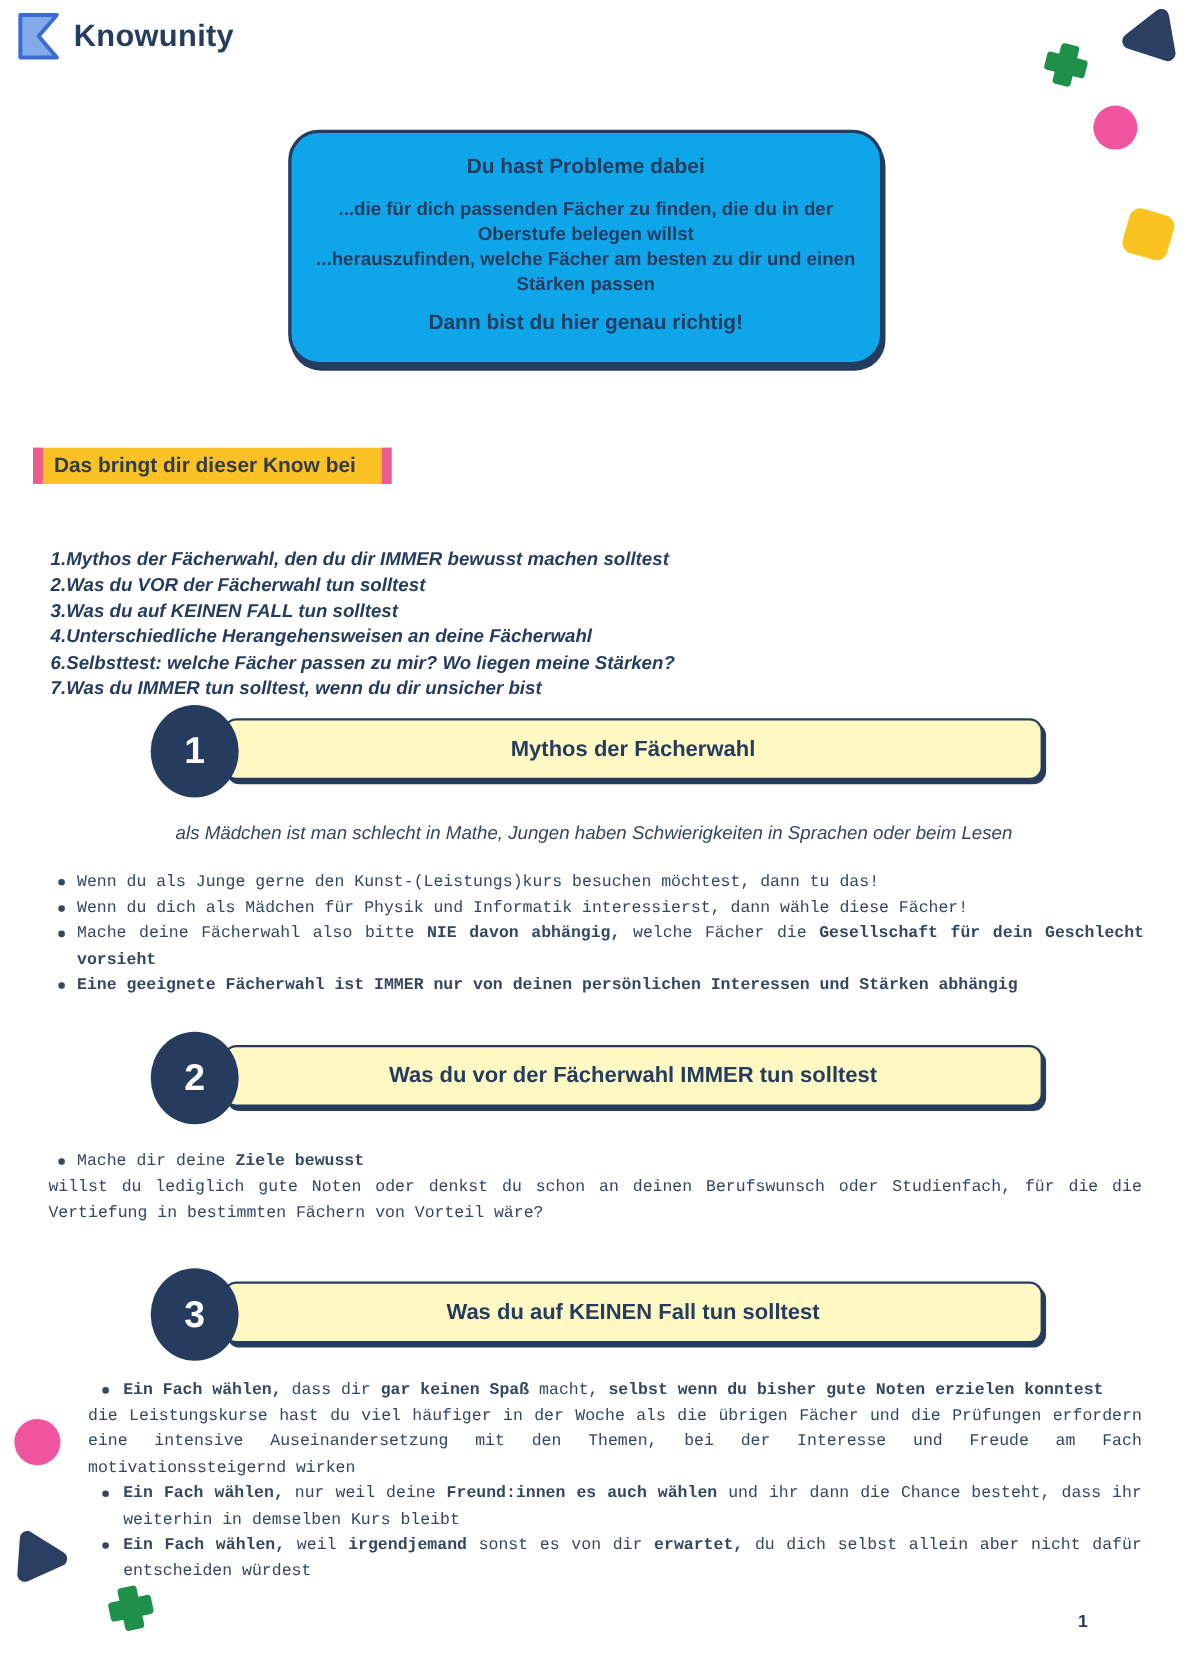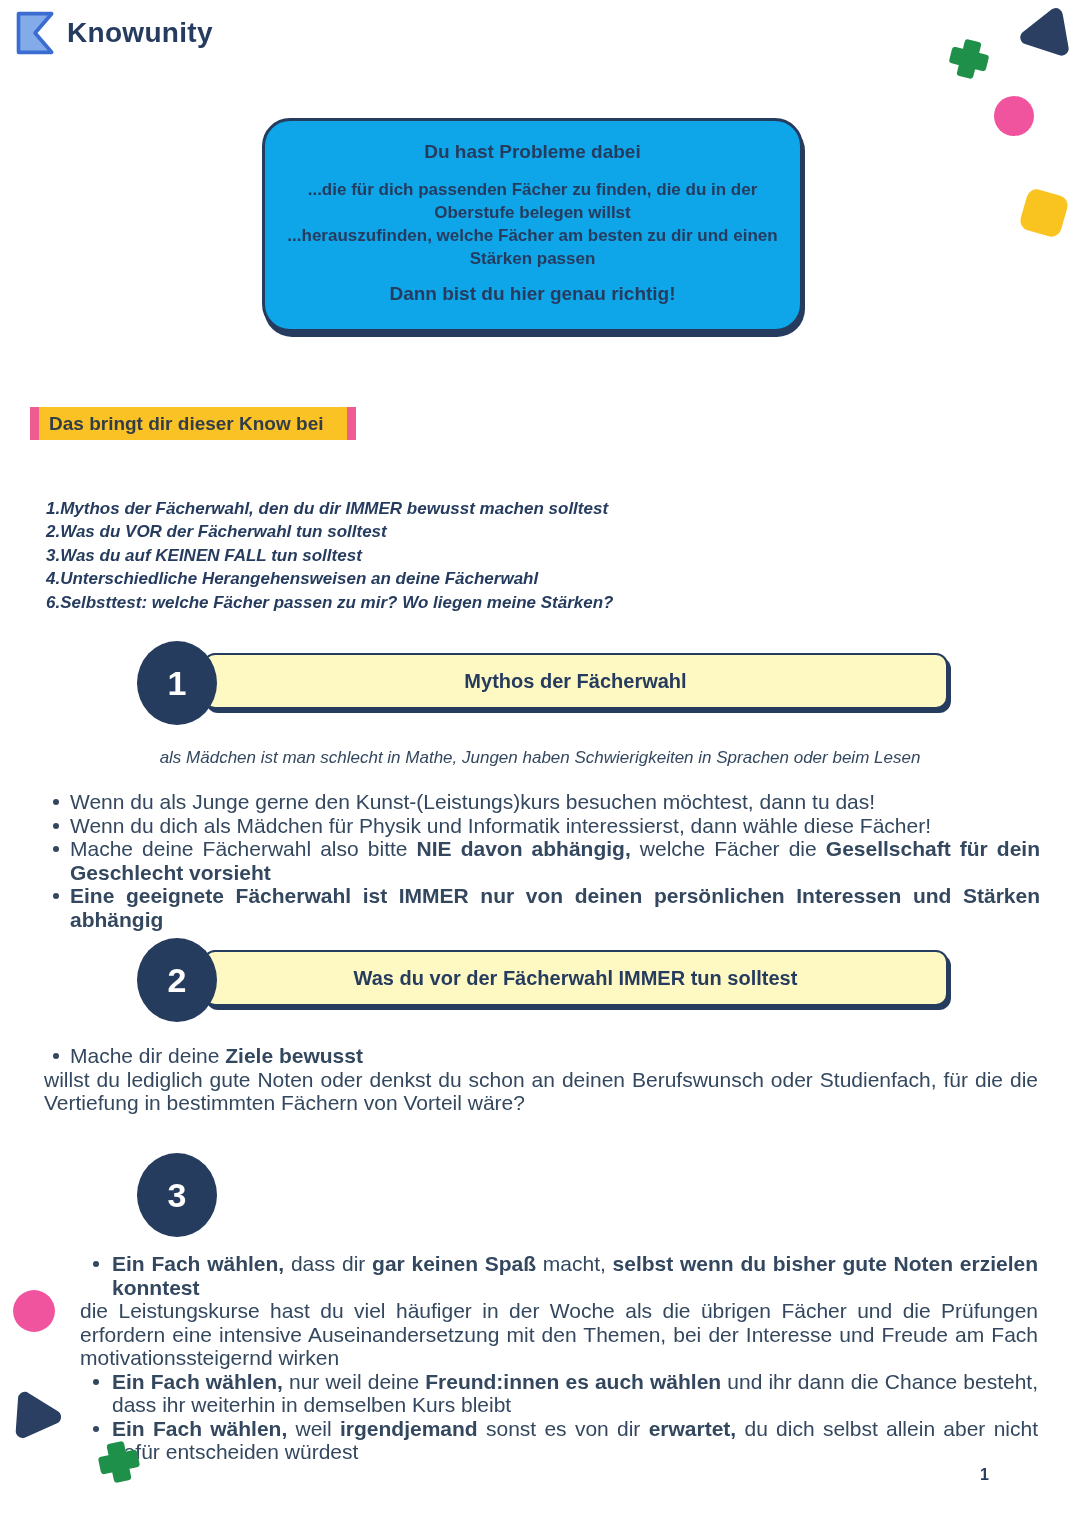"7.Was du IMMER tun solltest," li { html: none -> <li>7.Was du IMMER tun solltest, wenn du dir unsicher bist</li> }
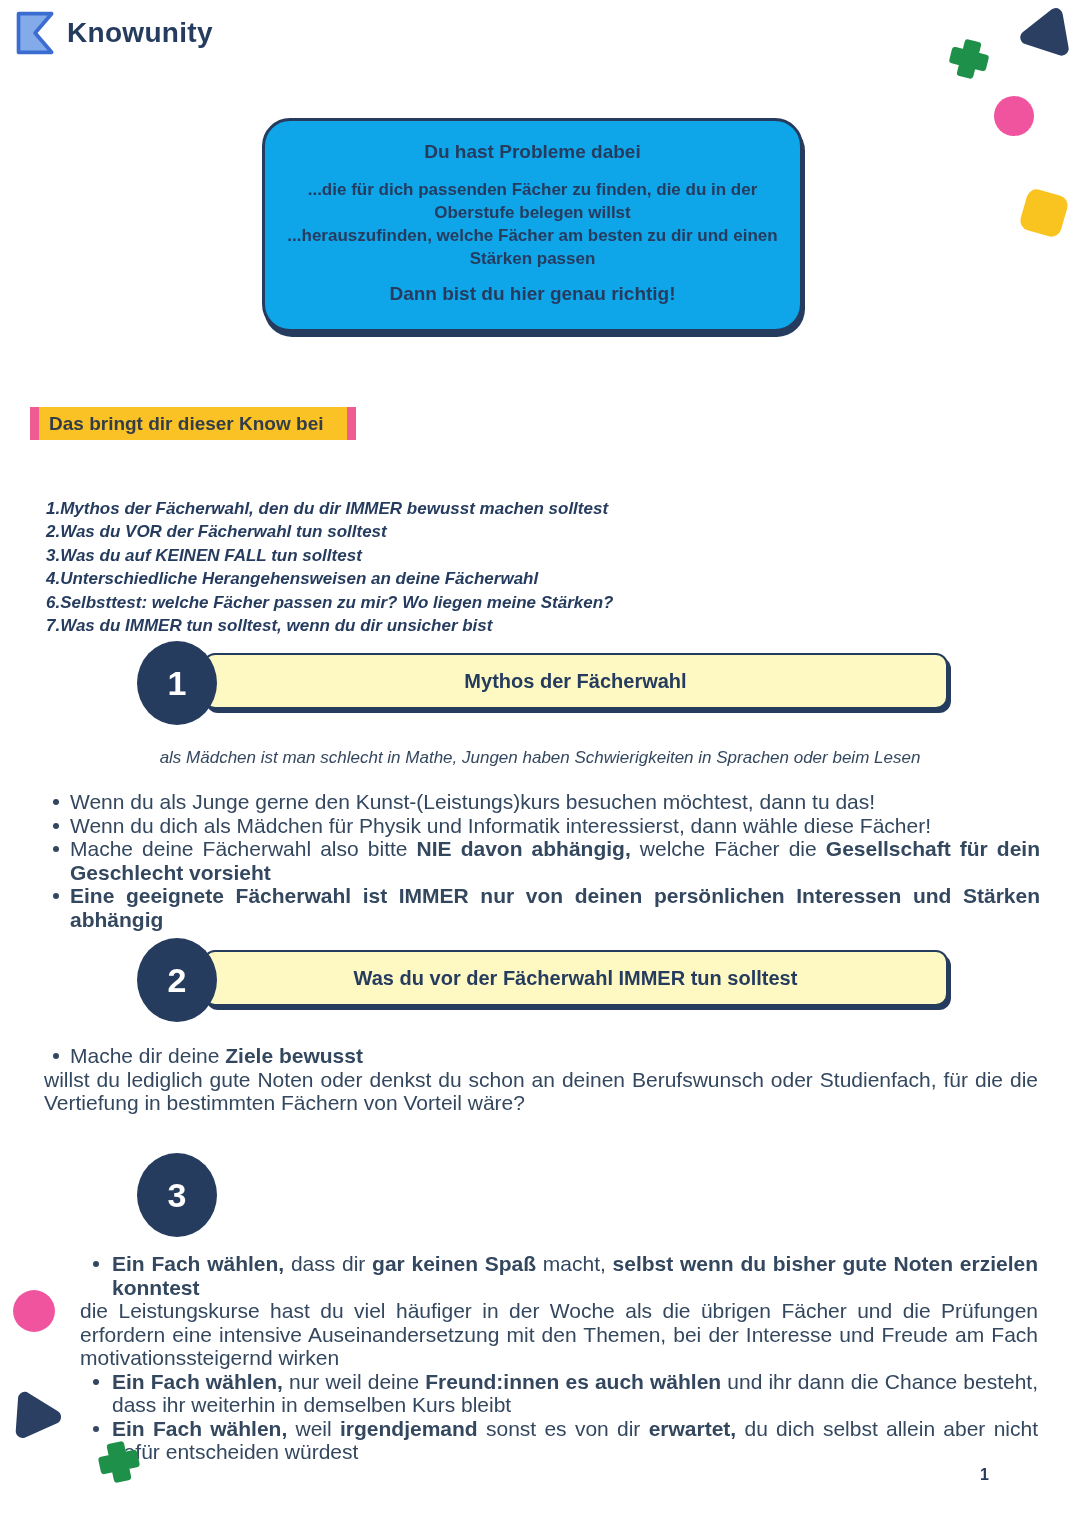"Wenn du als Junge gerne" .content { font-family: none -> Liberation Mono, monospace; font-size: 21px -> 15px }
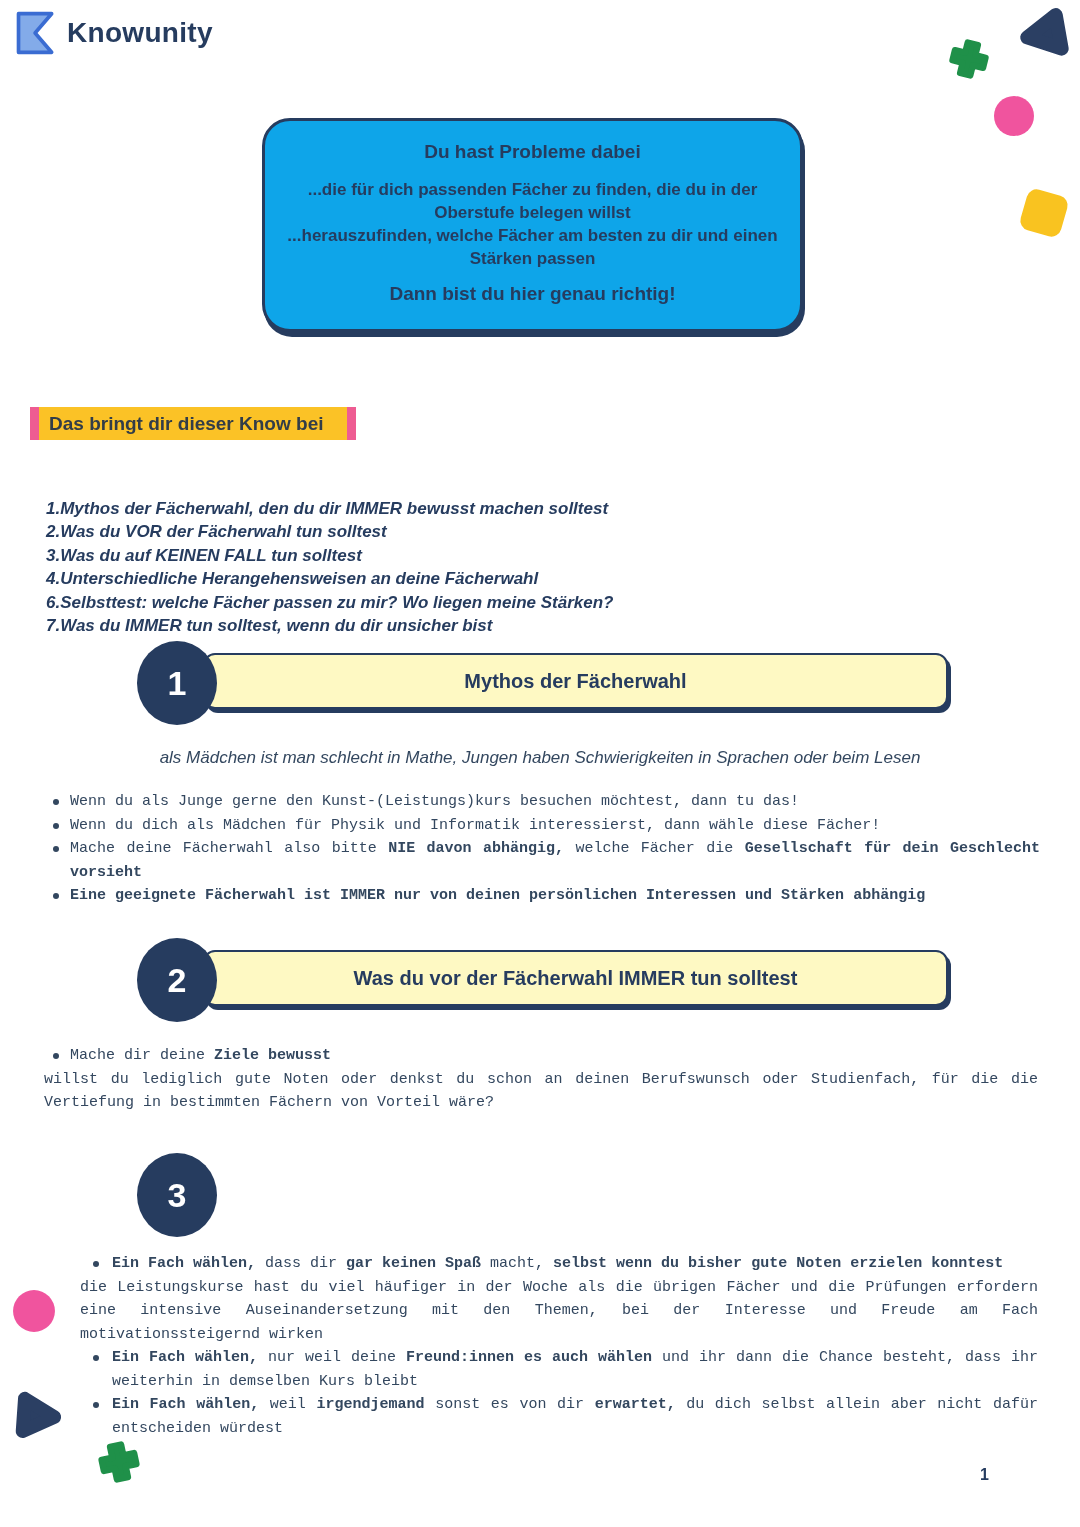"Was du auf KEINEN Fall" div.section-box { html: none -> <div> <span>Was du auf KEINEN Fall tun solltest</span> </div> }
